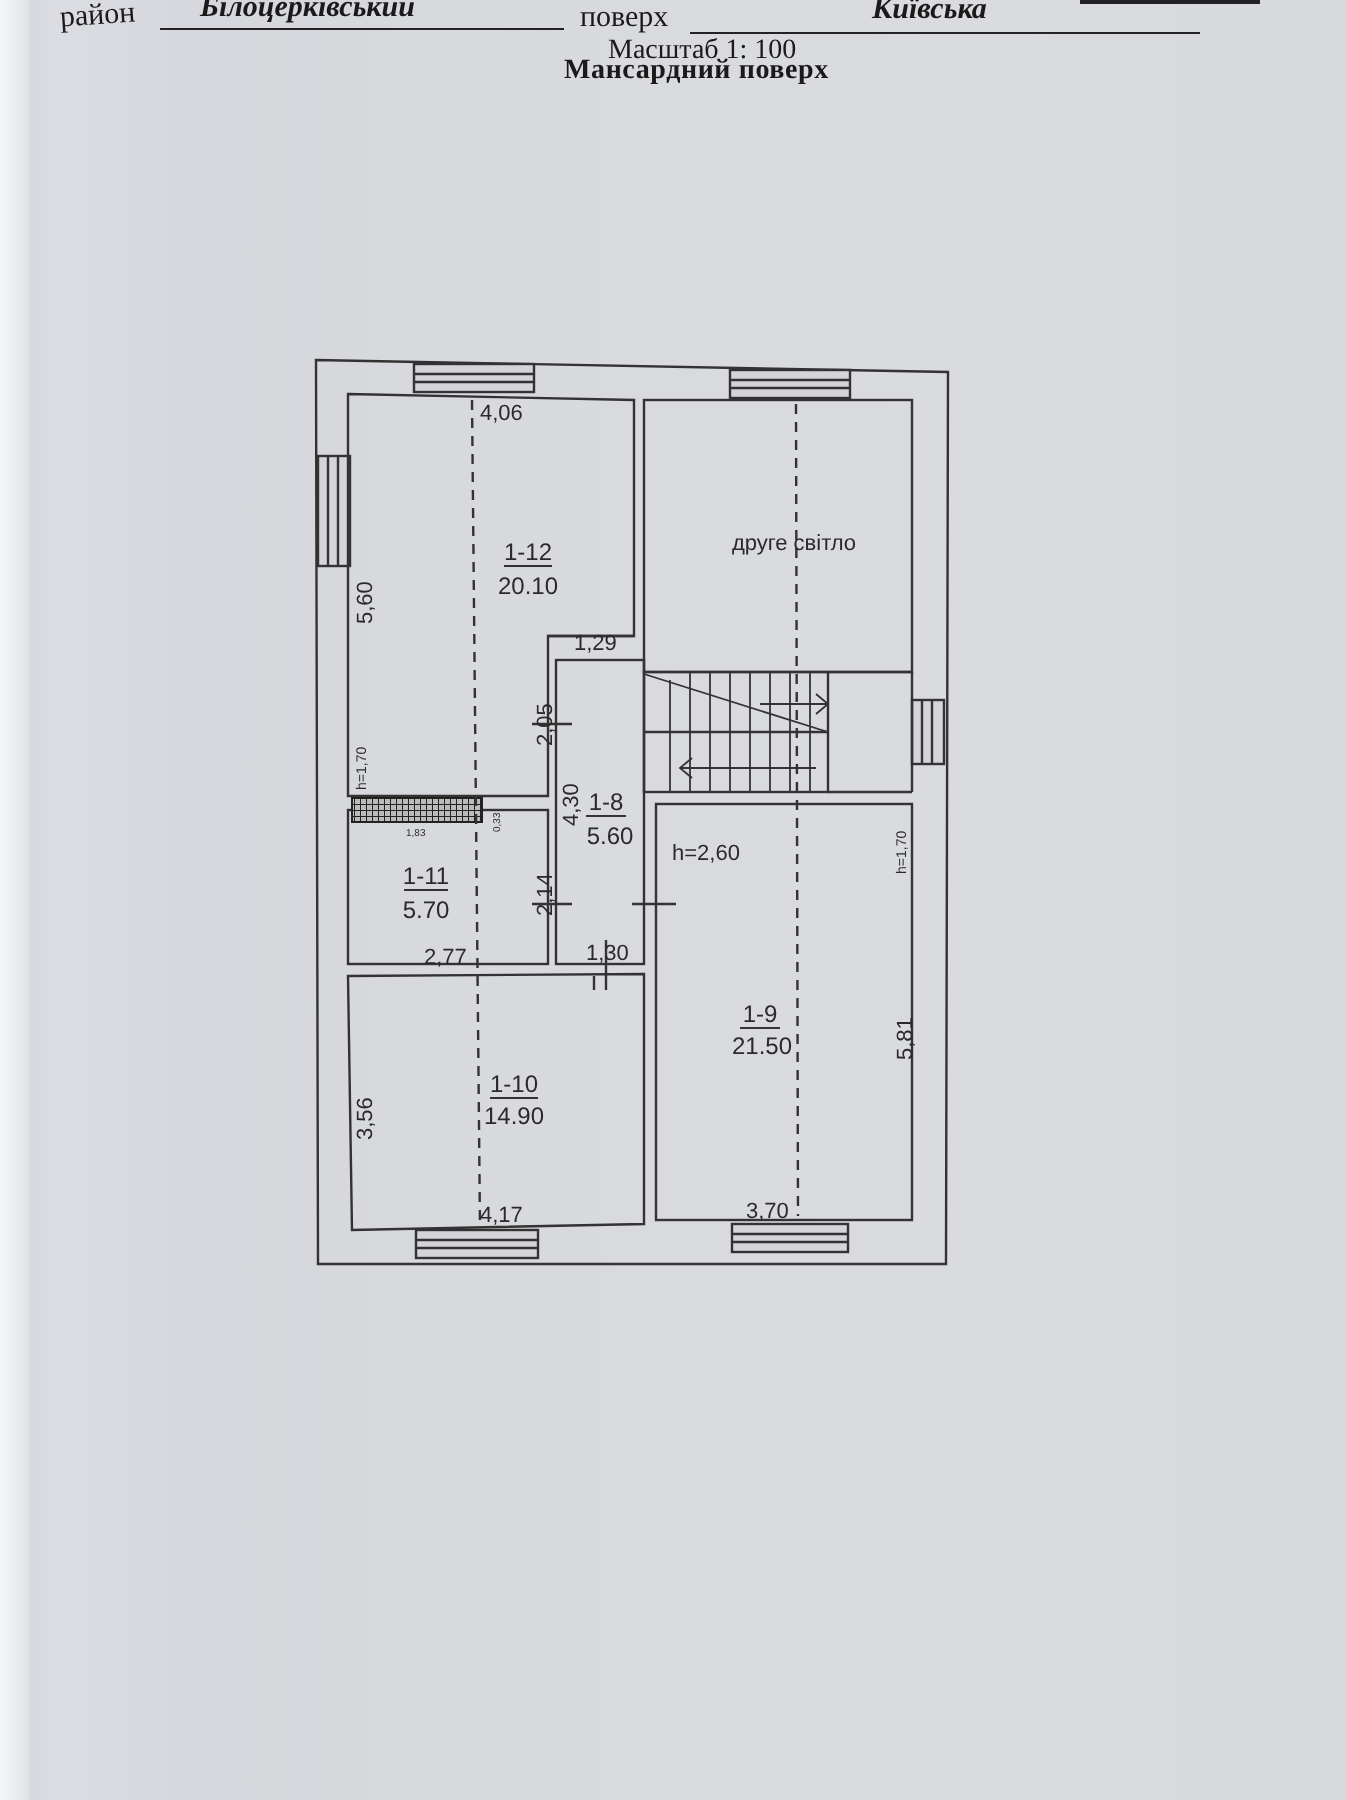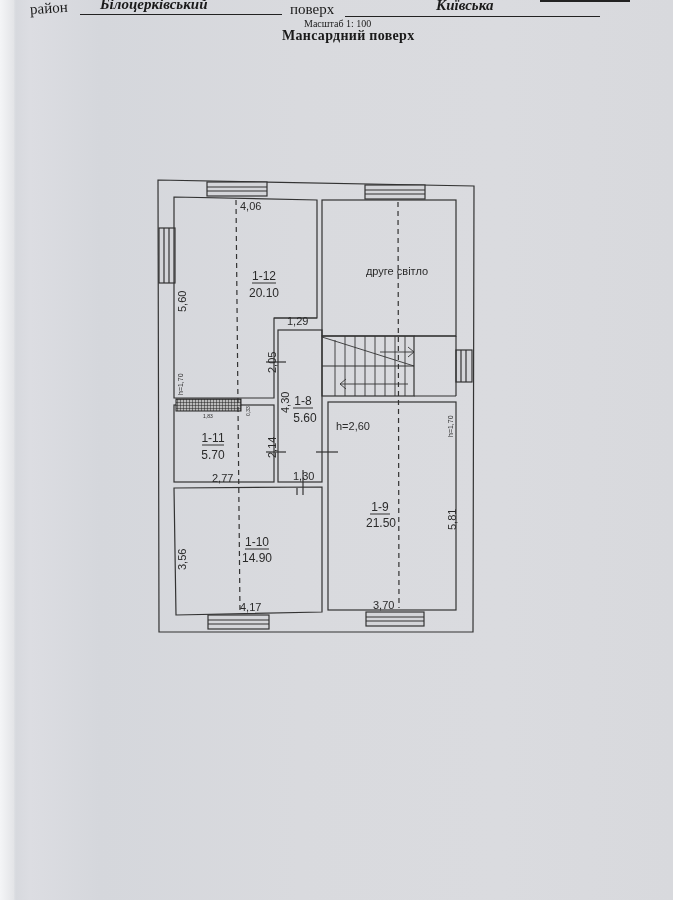"Масштаб 1: 100" div.hdr-text { font-size: 10px -> 14px }
